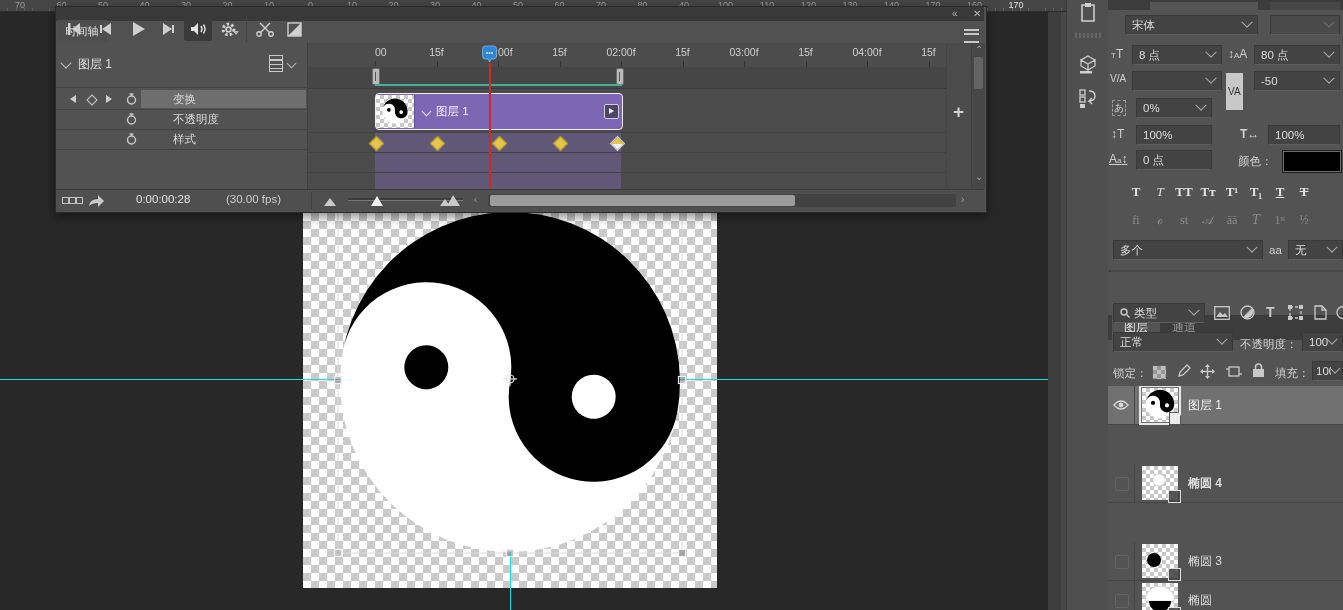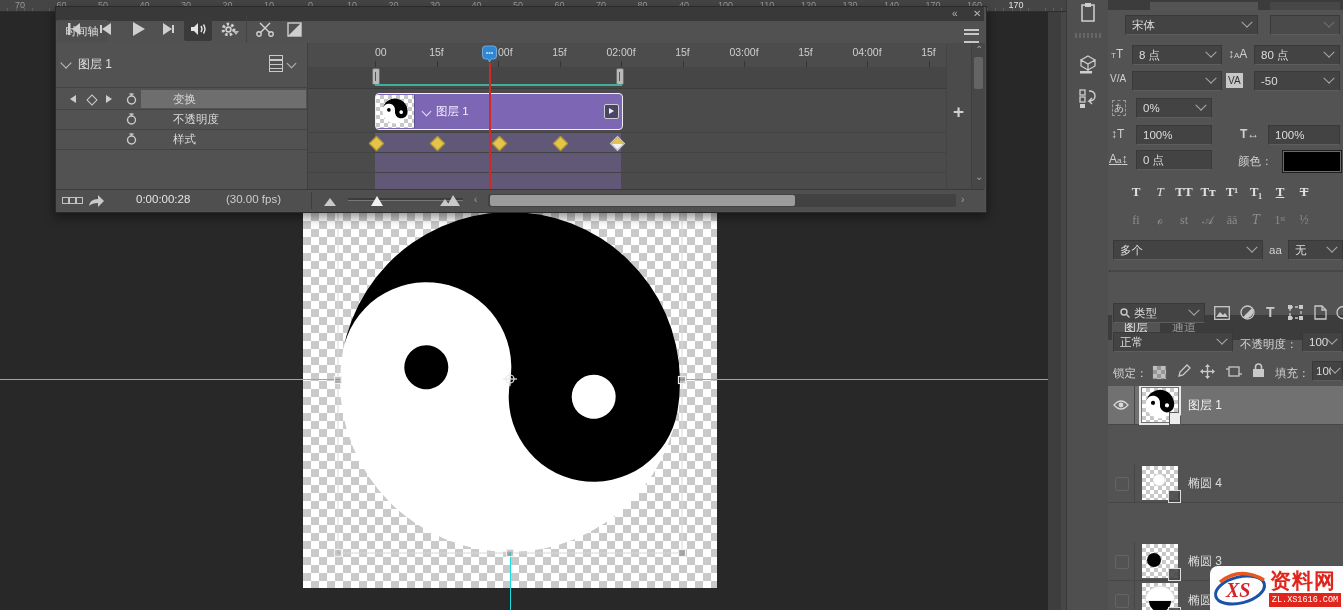"VA" span.cico { padding: 2px 2px -> 13px 2px }
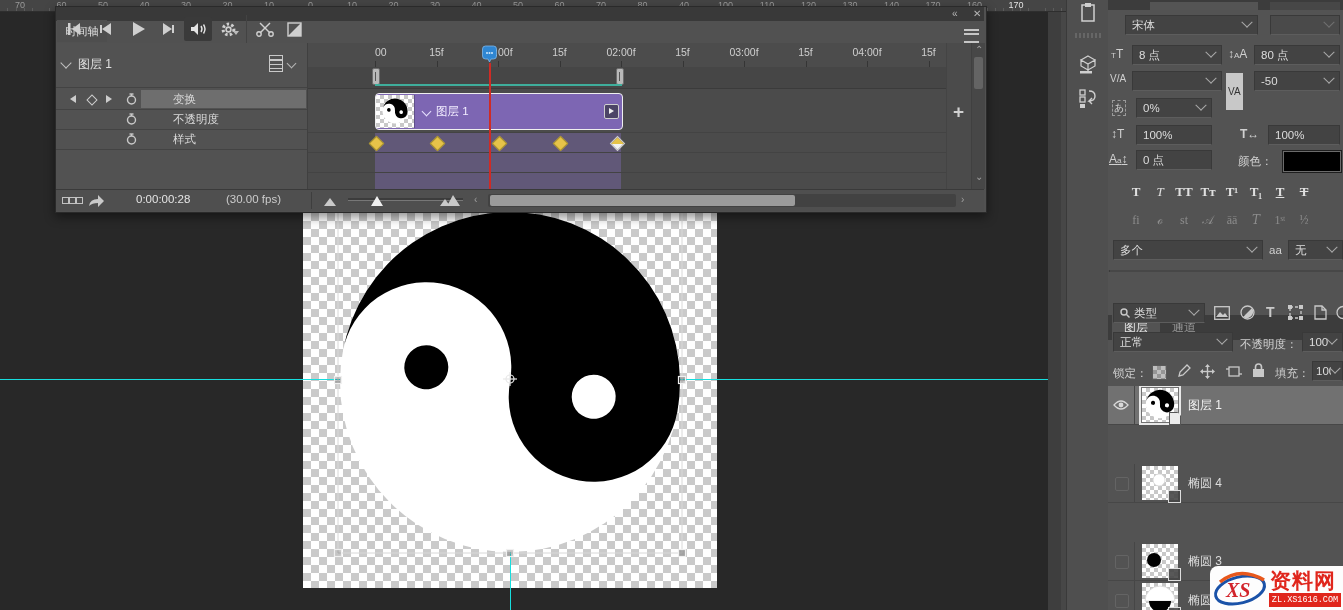"椭圆 4" div.layer-row { font-weight: none -> bold }
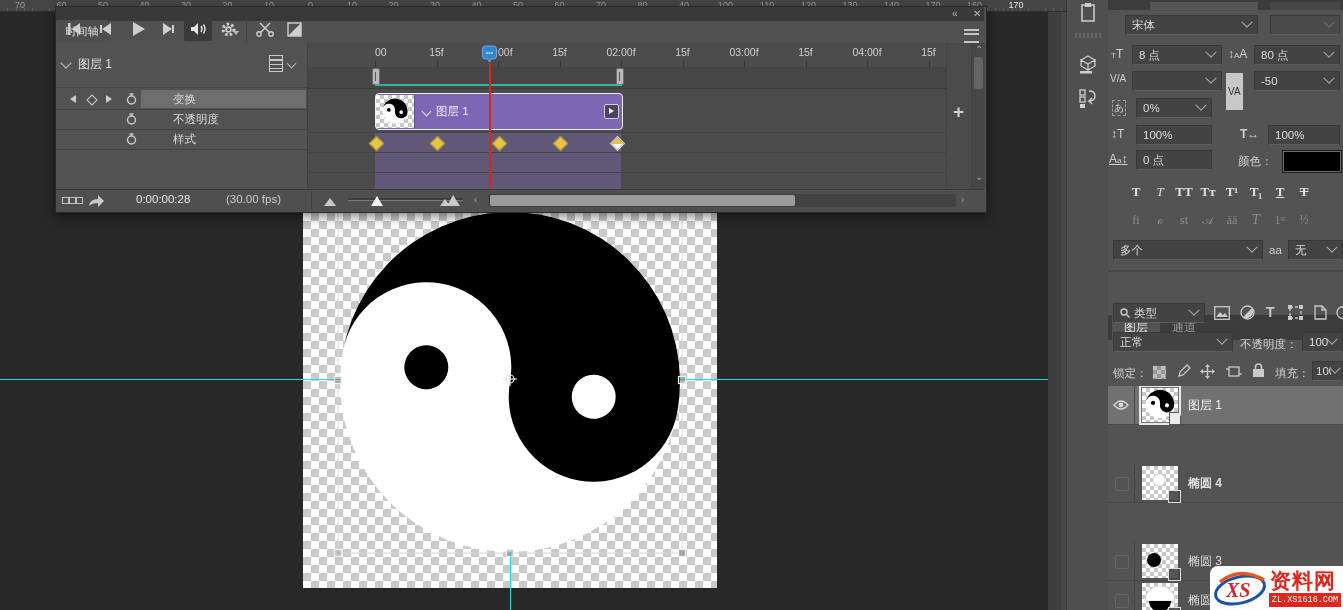"XS" div.abs { html: <div> <svg> <ellipse></ellipse> <path></path> <text>XS</text> </svg> <div>资料网</div> <div>ZL.XS1616.COM</div> </div> -> none }
